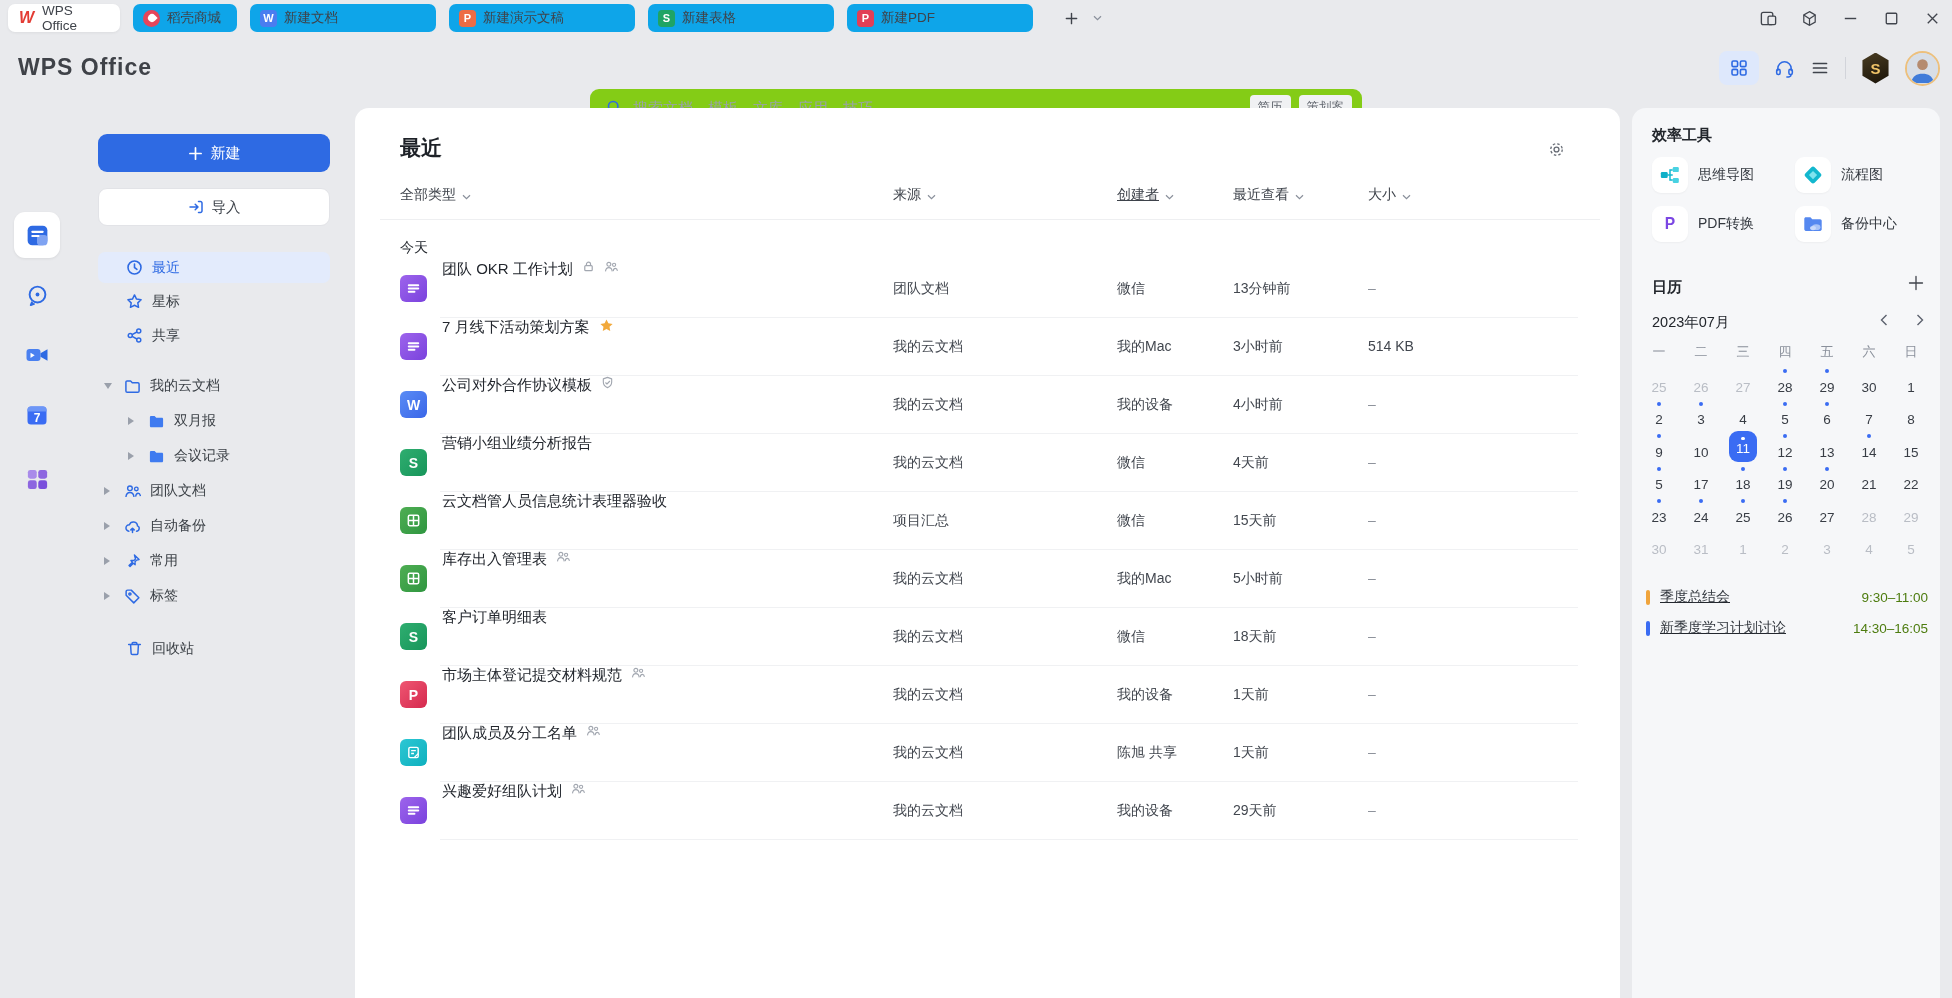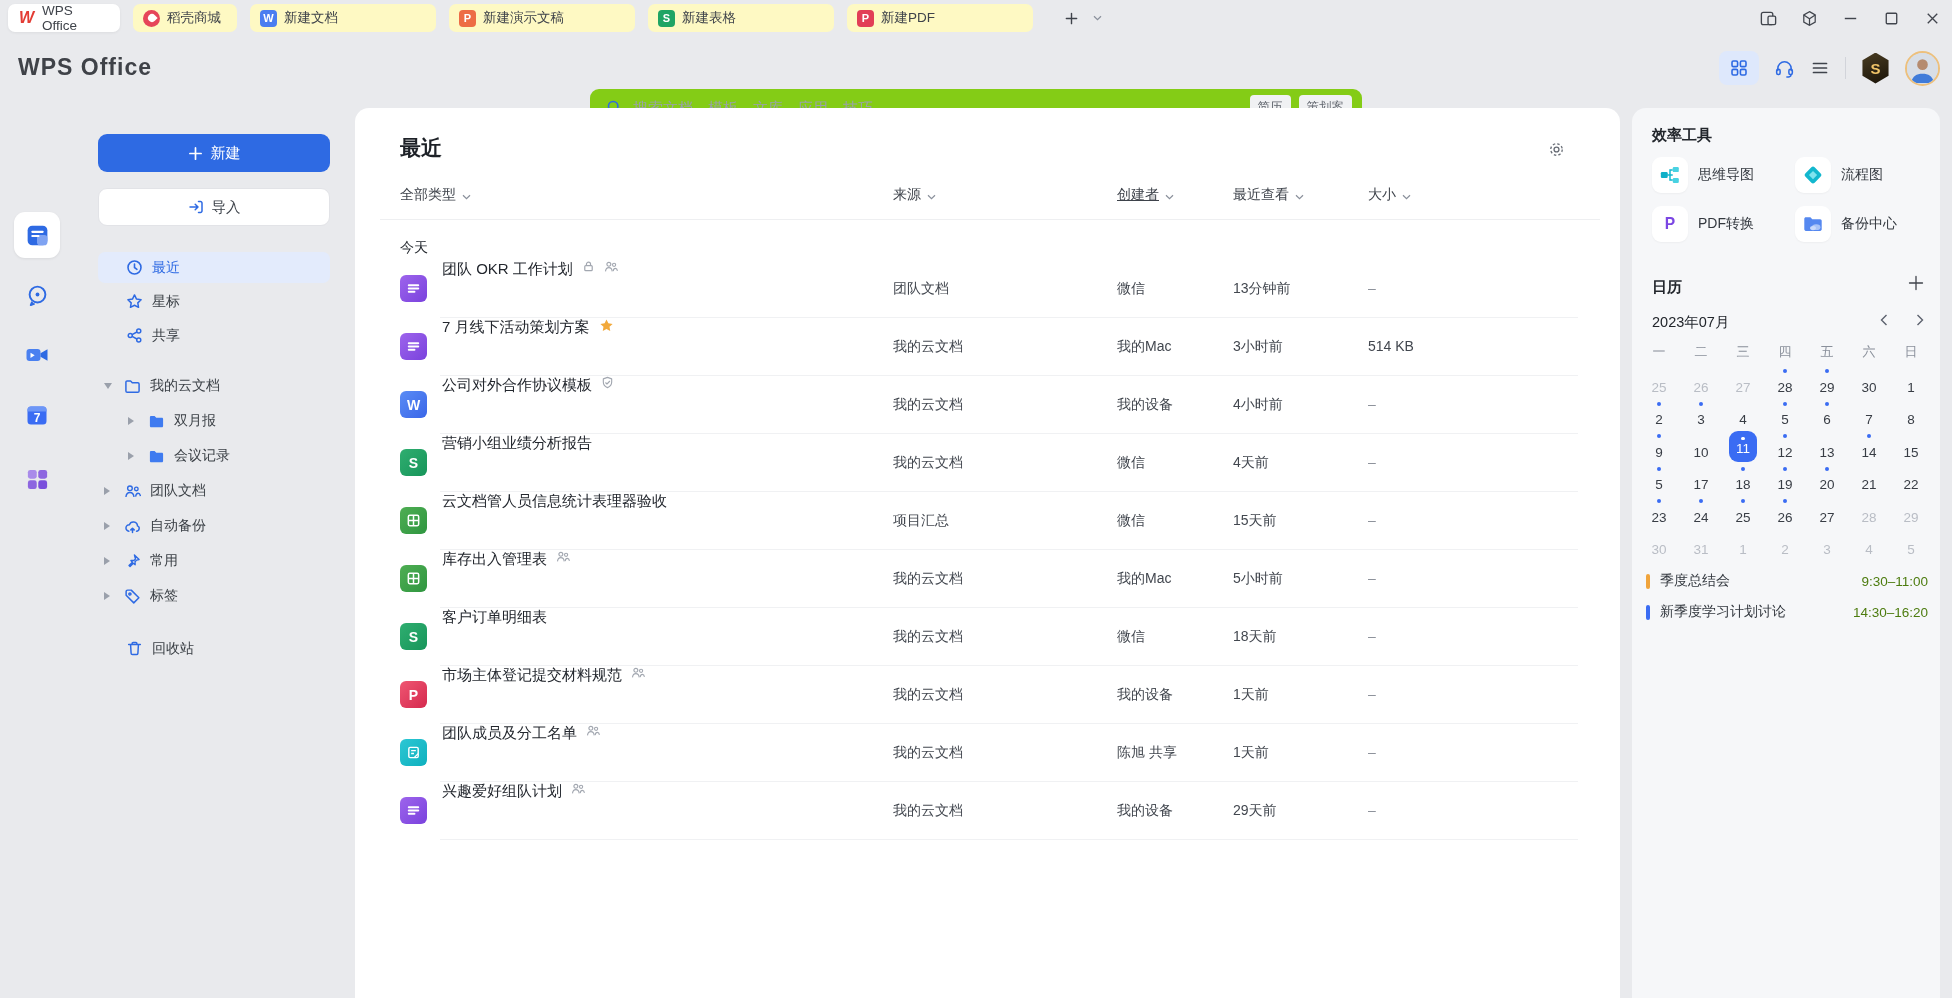"稻壳商城" .tab { background: #fef9c3 -> #0ea5e9 }
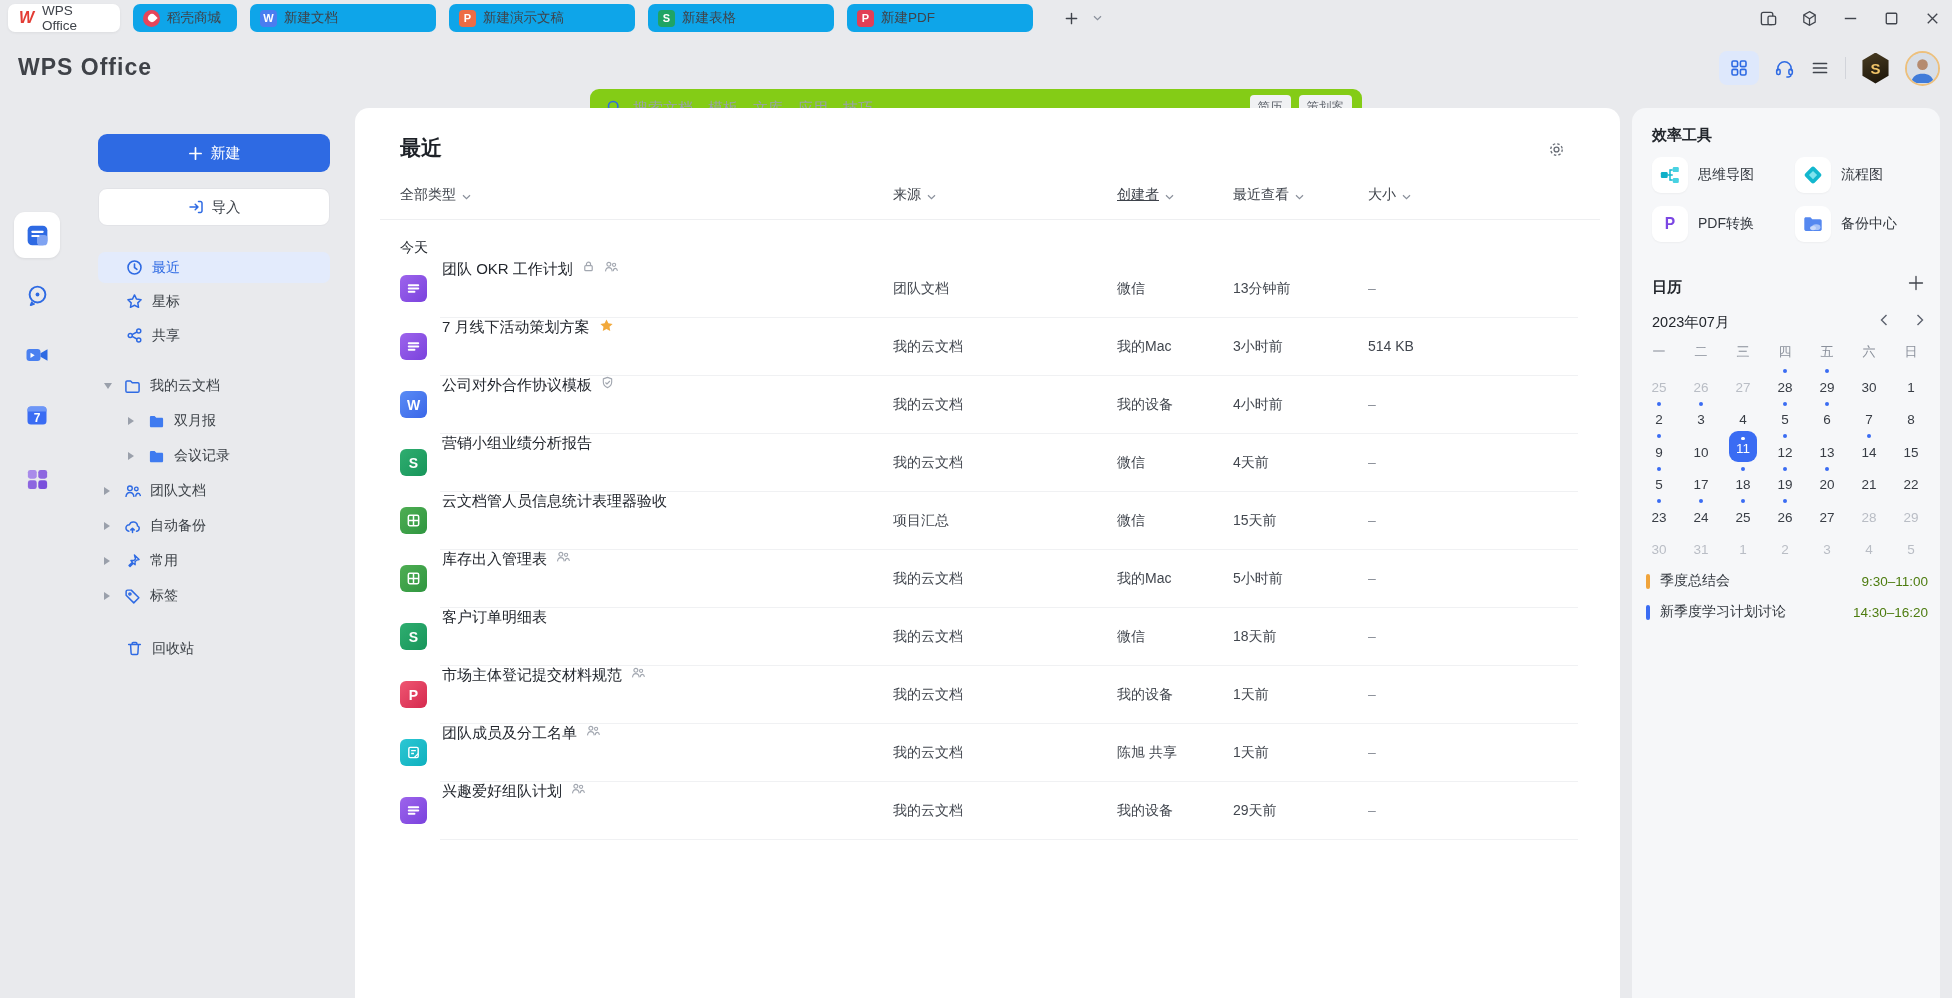"季度总结会" .events { text-decoration: none -> underline; top: 462px -> 478px }
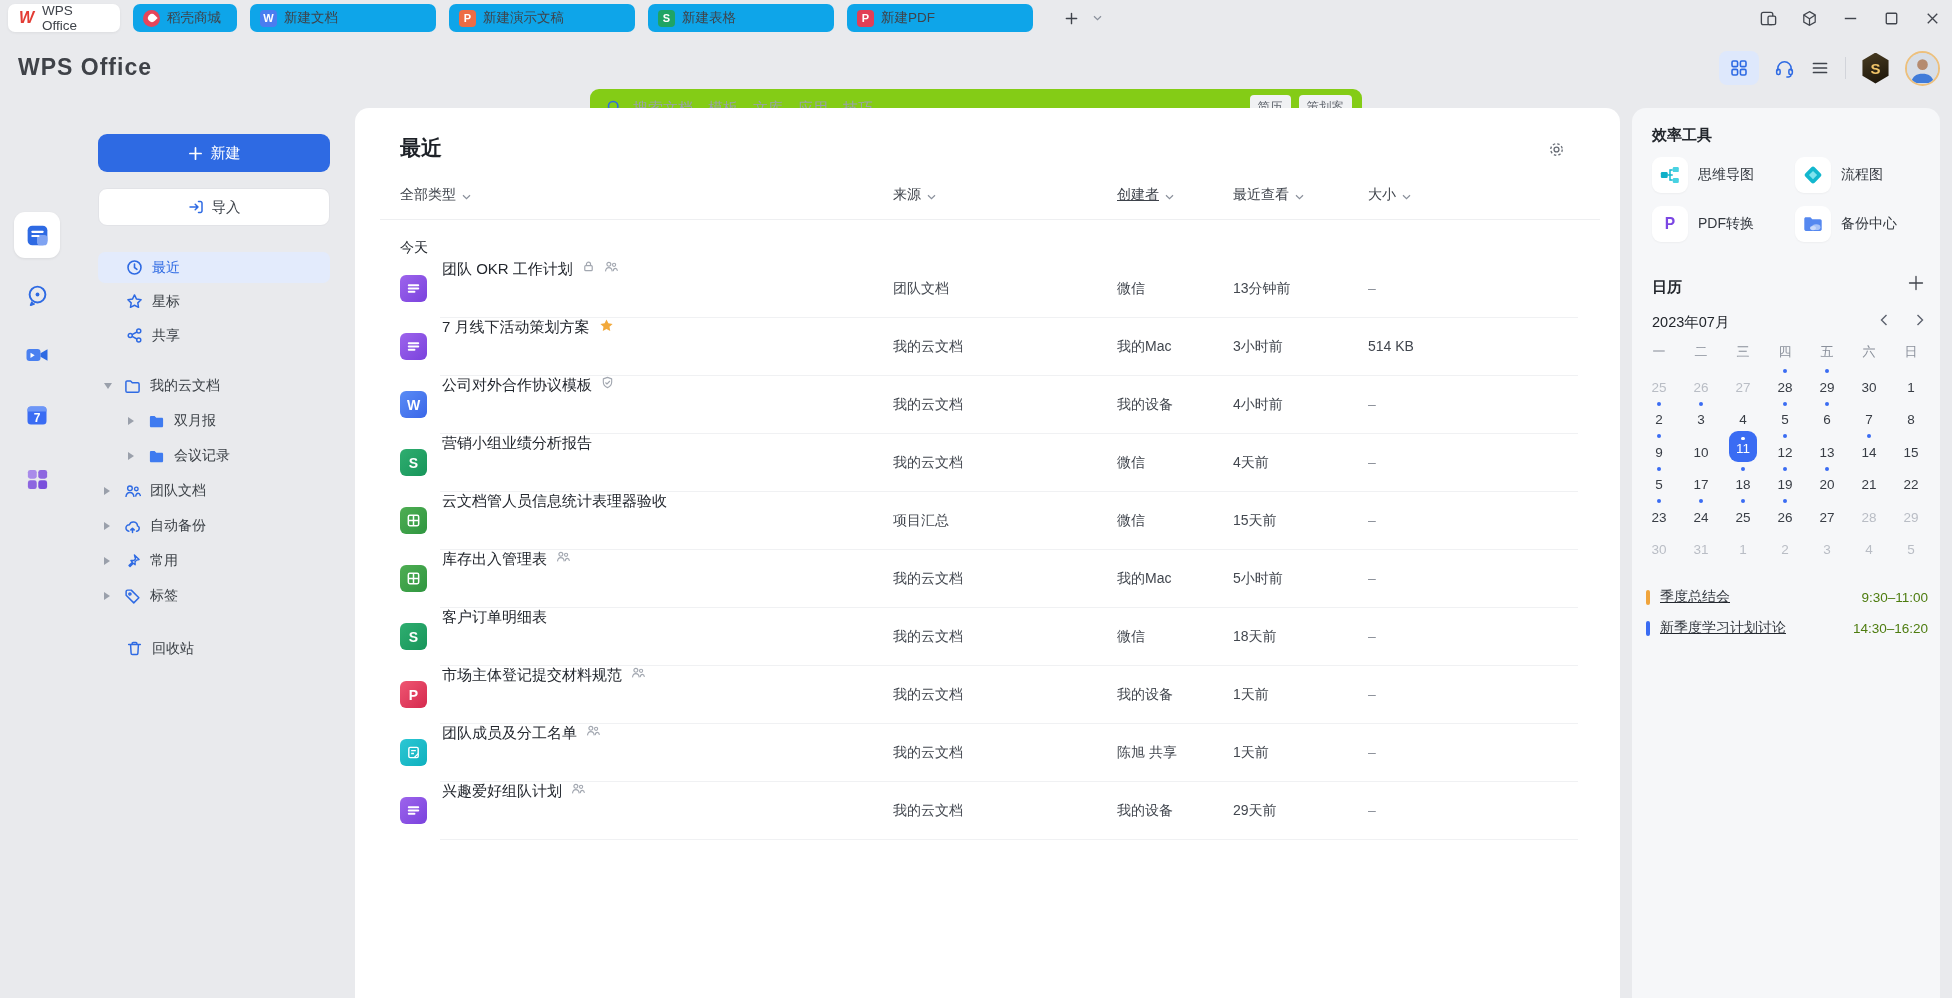"14:30–16:20" span.etime { text: 16:20 -> 16:05 }
